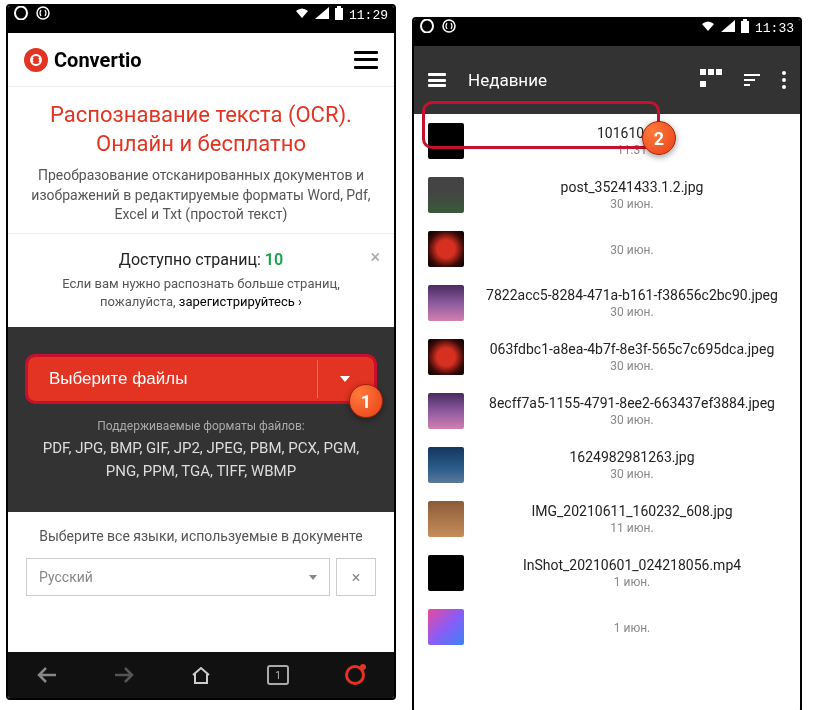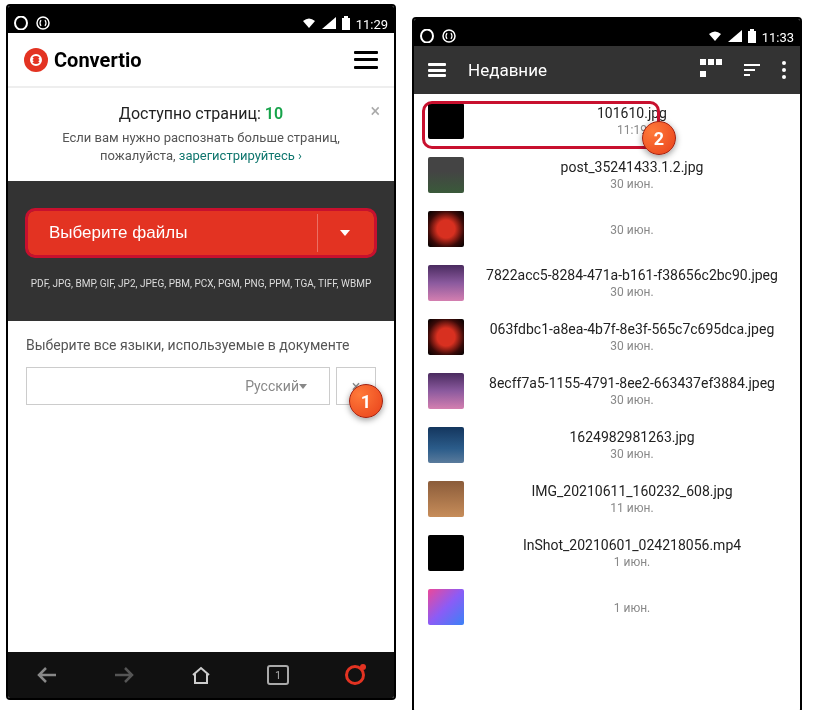"11:29" .status-bar { align-items: flex-end -> flex-start; font-family: none -> Liberation Mono, monospace }
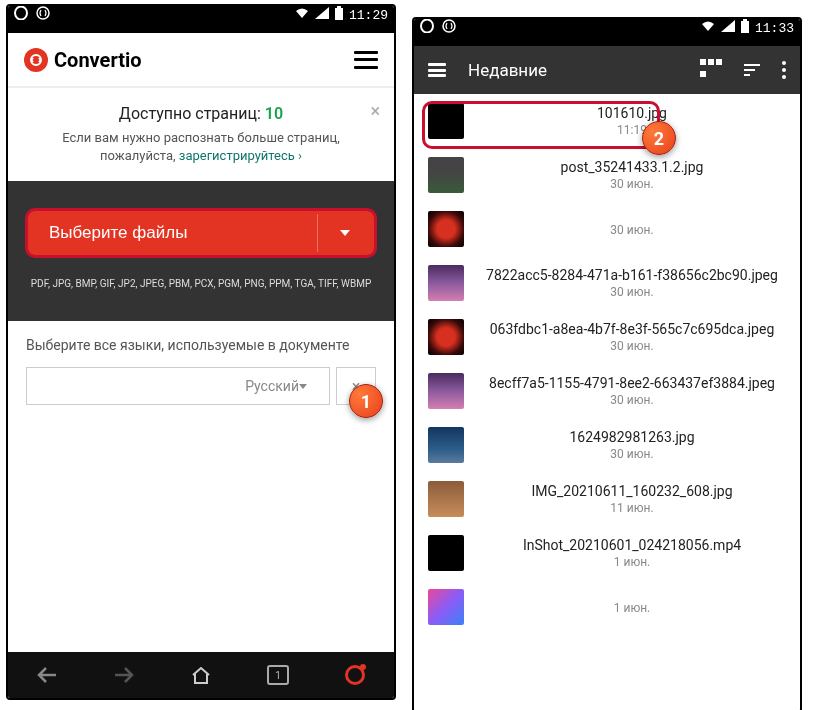"Недавние" .fp-header { height: 48px -> 68px }
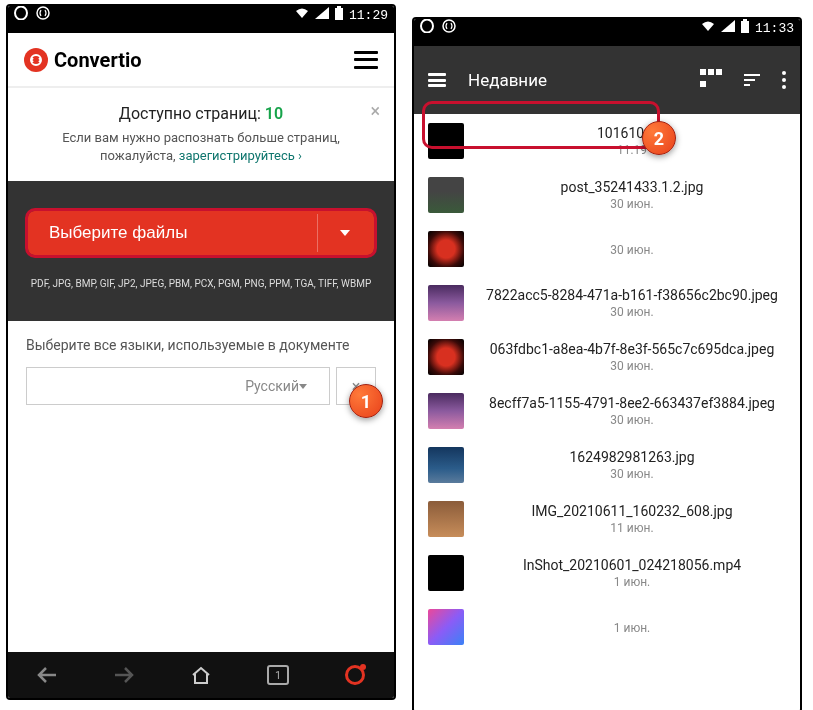"Распознавание текста (OCR). Онлайн и" div.hero { html: none -> <div> <div>Распознавание текста (OCR). Онлайн и бесплатно</div> <div>Преобразование отсканированных документов и изображений в редактируемые форматы Word, Pdf, Excel и Txt (простой текст)</div> </div> }
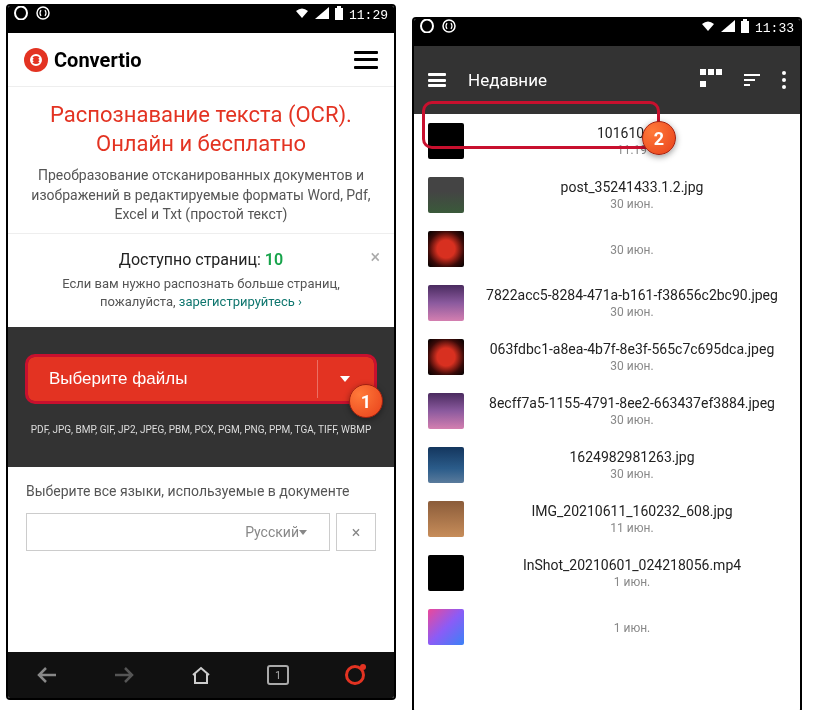"11:19" div.file-date { text: 11:19 -> 11:31 }
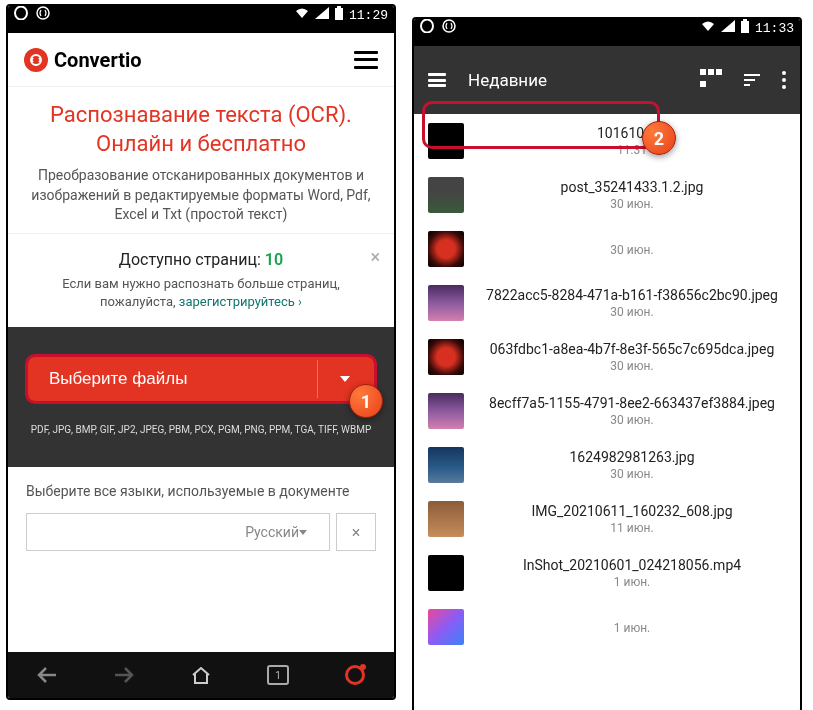"зарегистрируйтесь ›" .register-link { color: #0f766e -> #000000 }
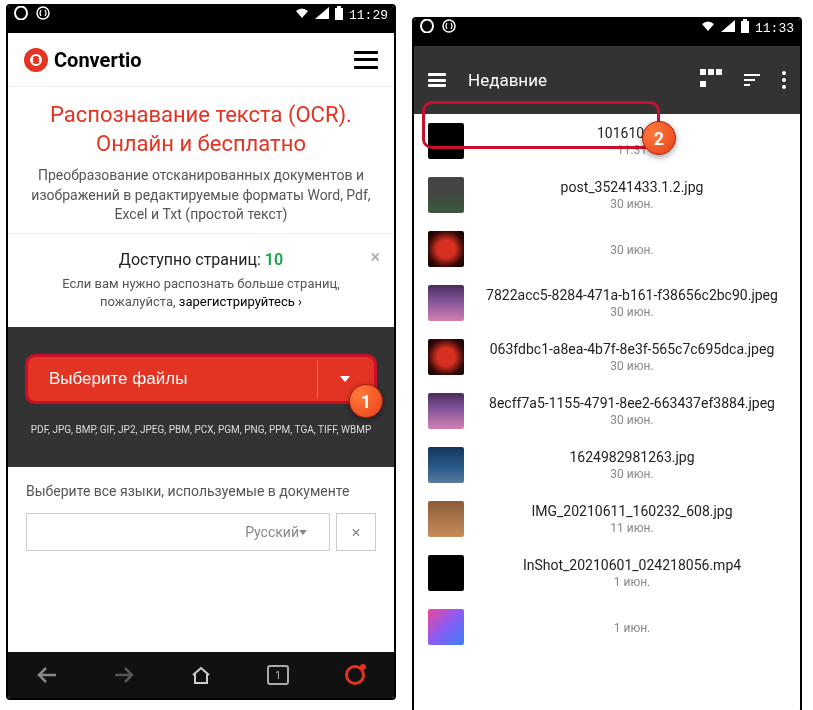"Поддерживаемые форматы файлов:" div.formats-label { html: none -> <div>Поддерживаемые форматы файлов:</div> }
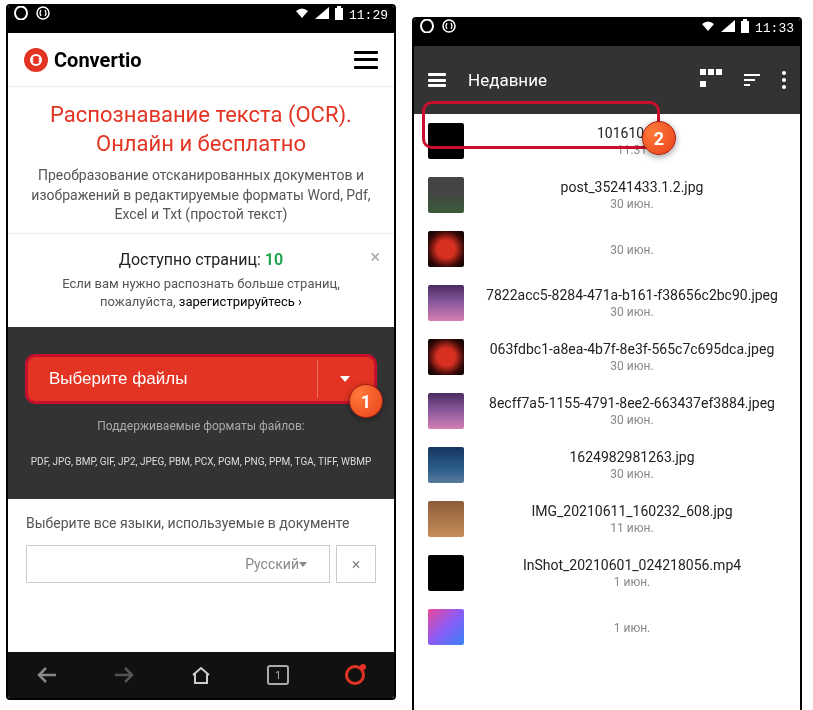"PDF, JPG, BMP, GIF, JP2," .formats-list { font-size: 10px -> 15px; margin-top: 21px -> 4px }
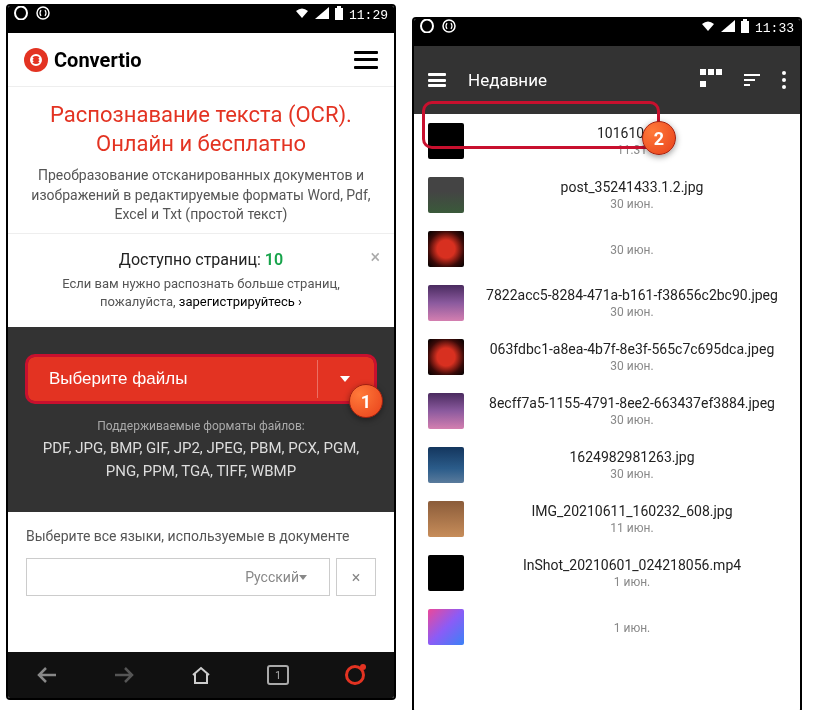"Выберите все языки, используемые в" .lang-label { text-align: left -> center }
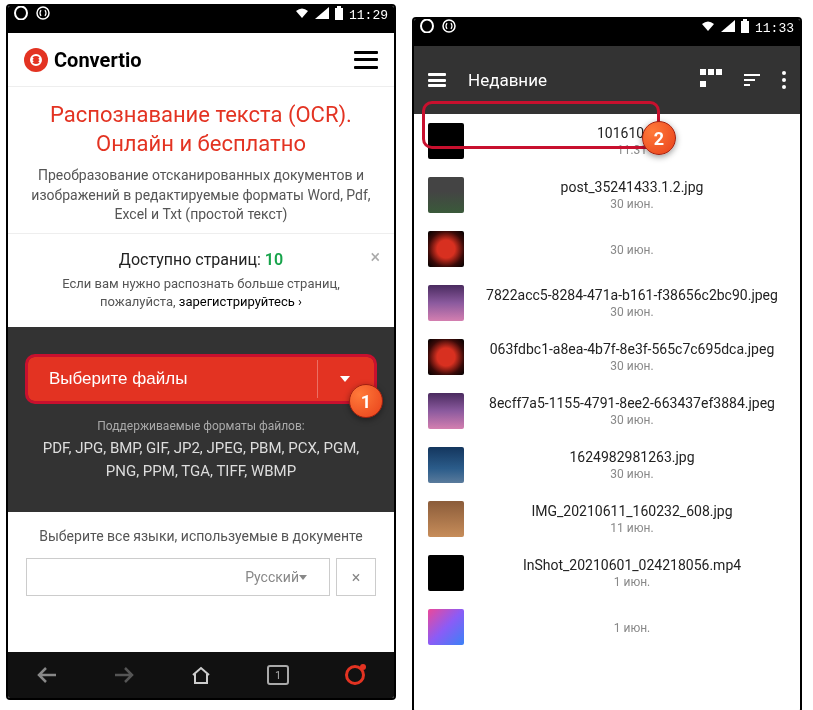"Русский" .lang-select { justify-content: flex-end -> space-between; padding: 0 22px -> 0 12px }
